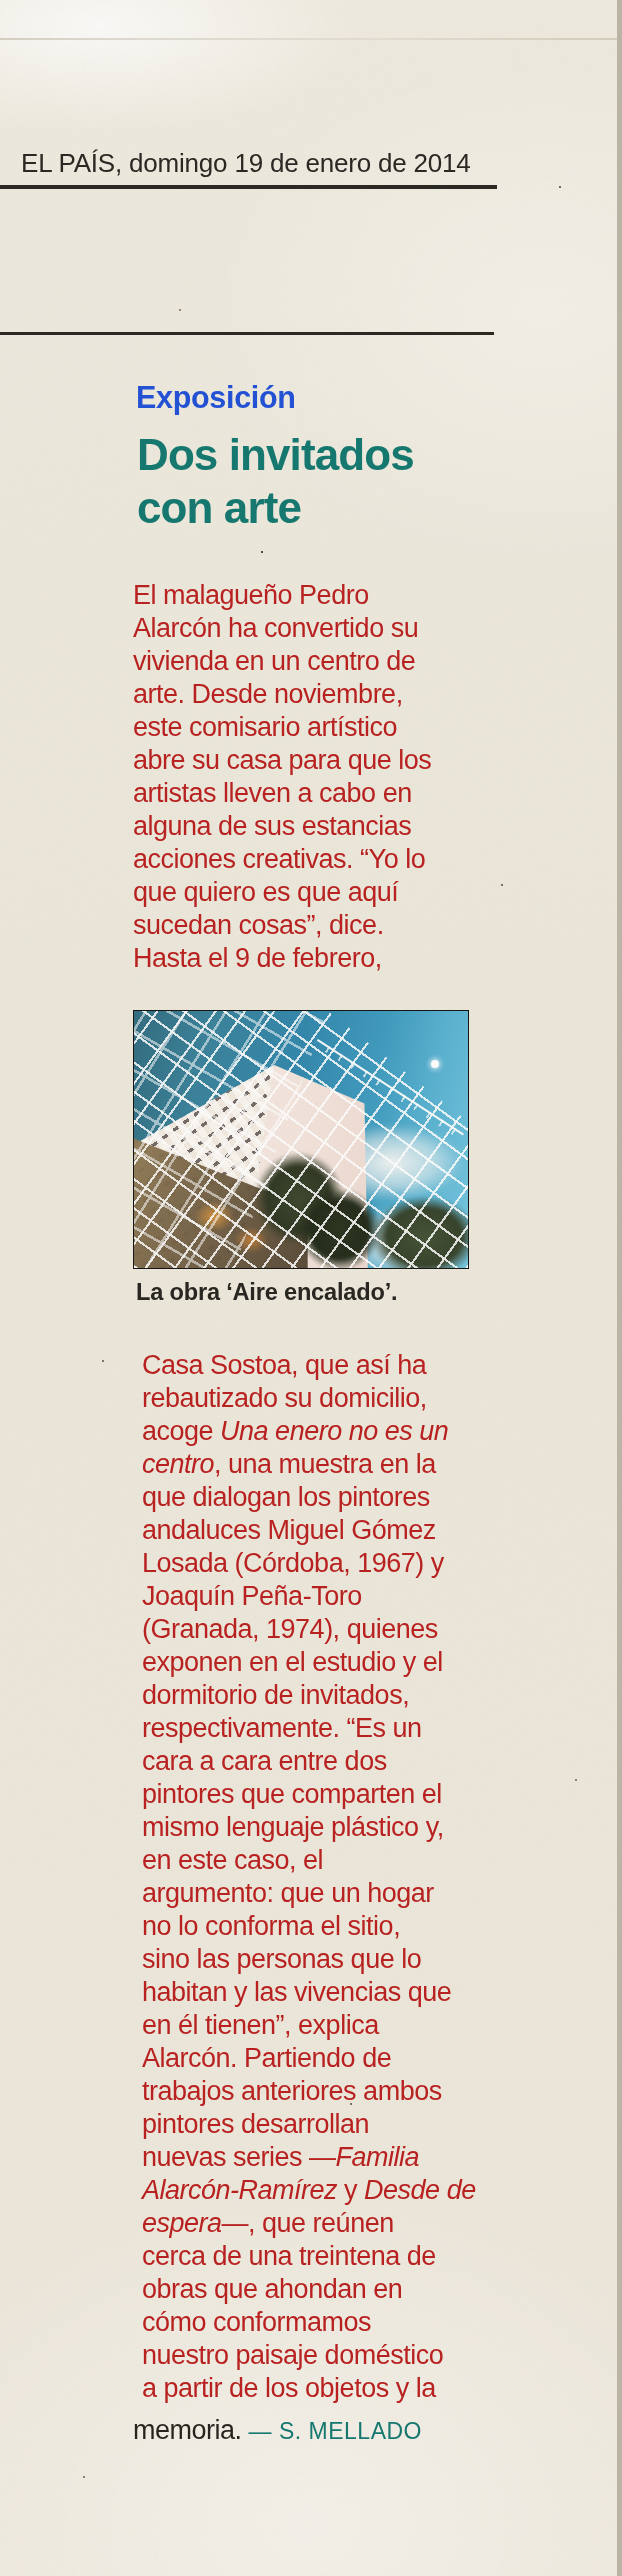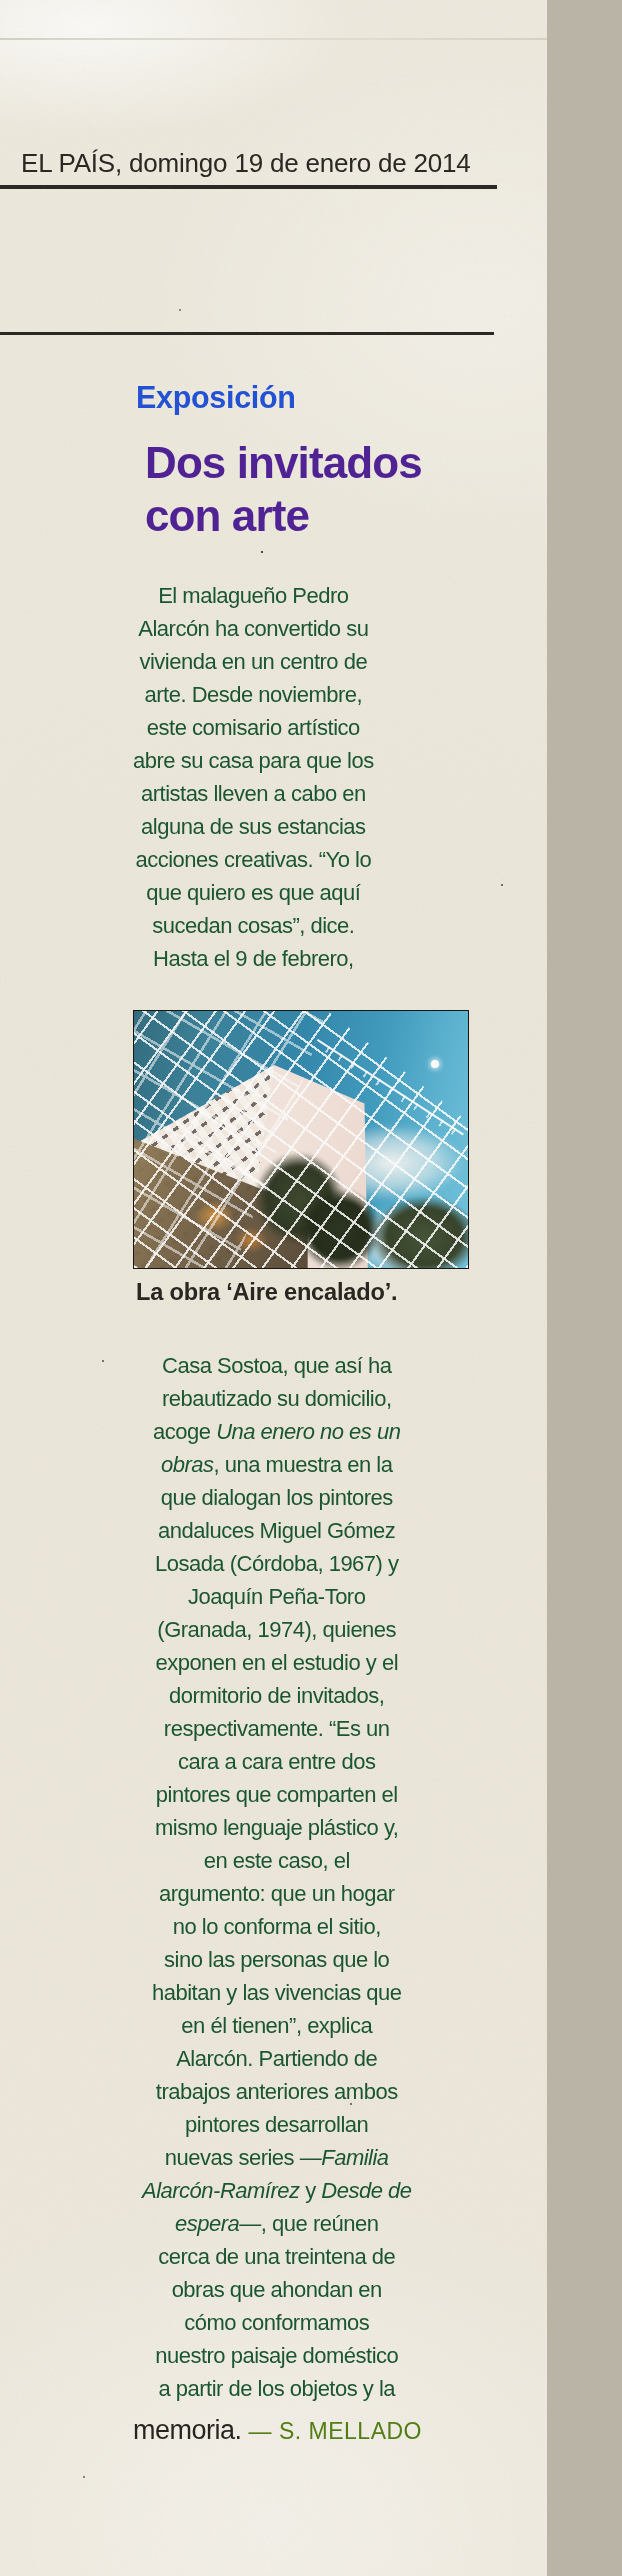"EL PAÍS, domingo 19 de" .page { width: 547px -> 617px }
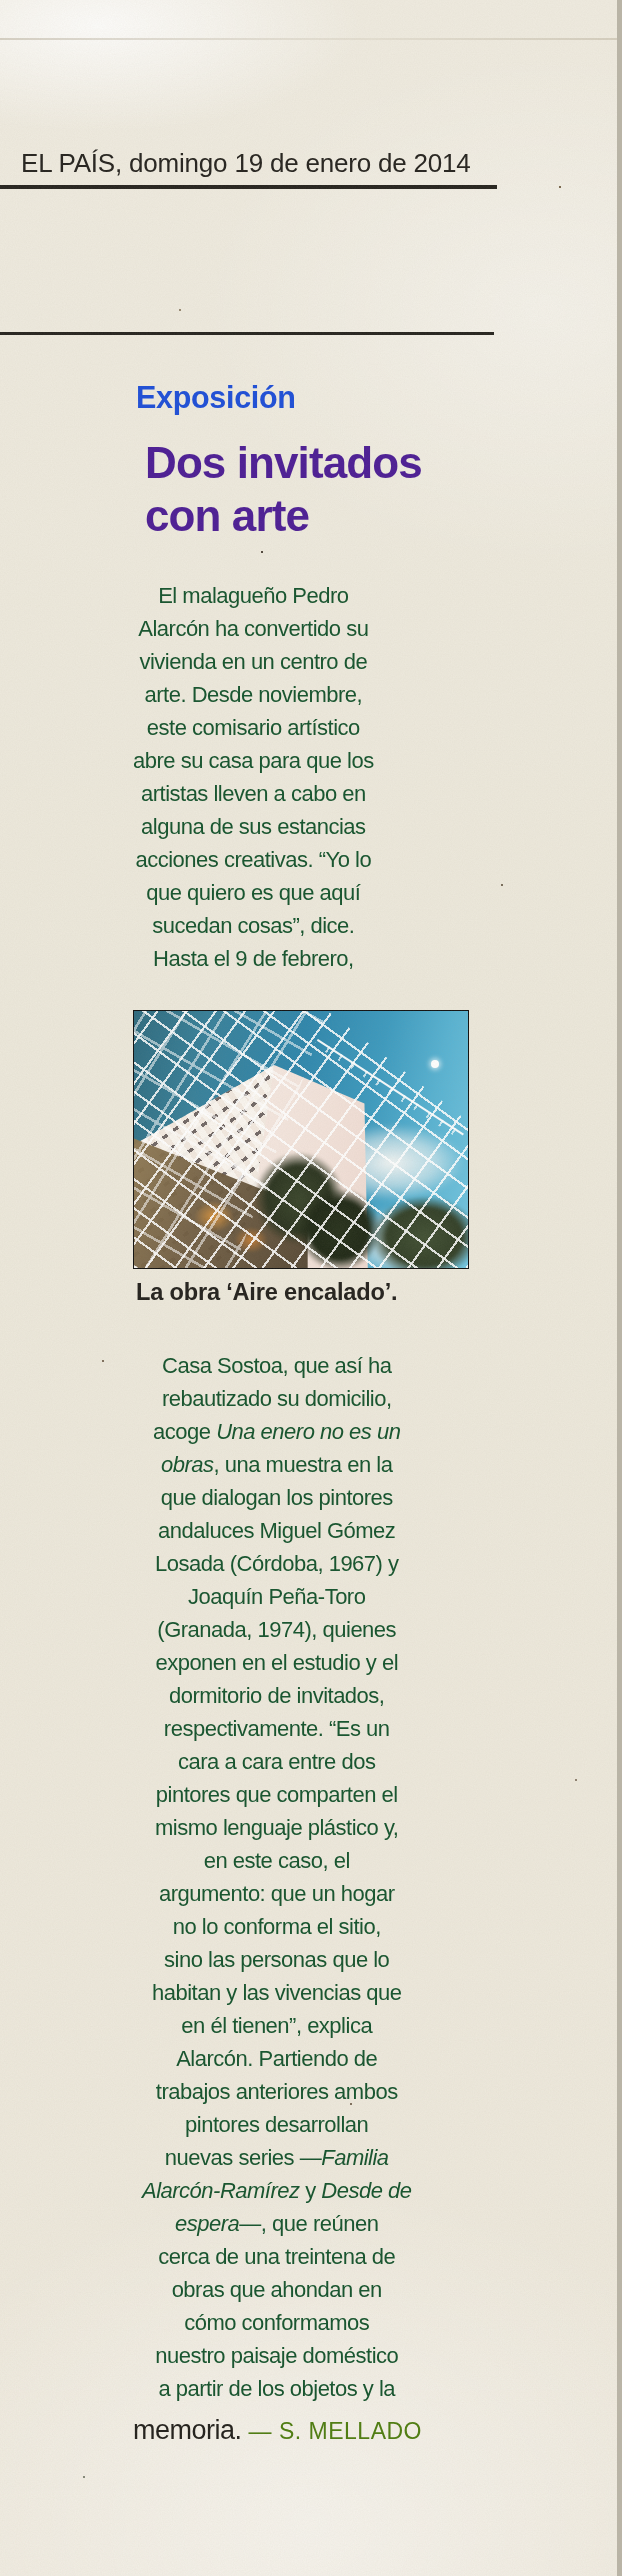"Dos invitados" .headline { color: #4c1d95 -> #0f766e; margin: 12px -> 4px }
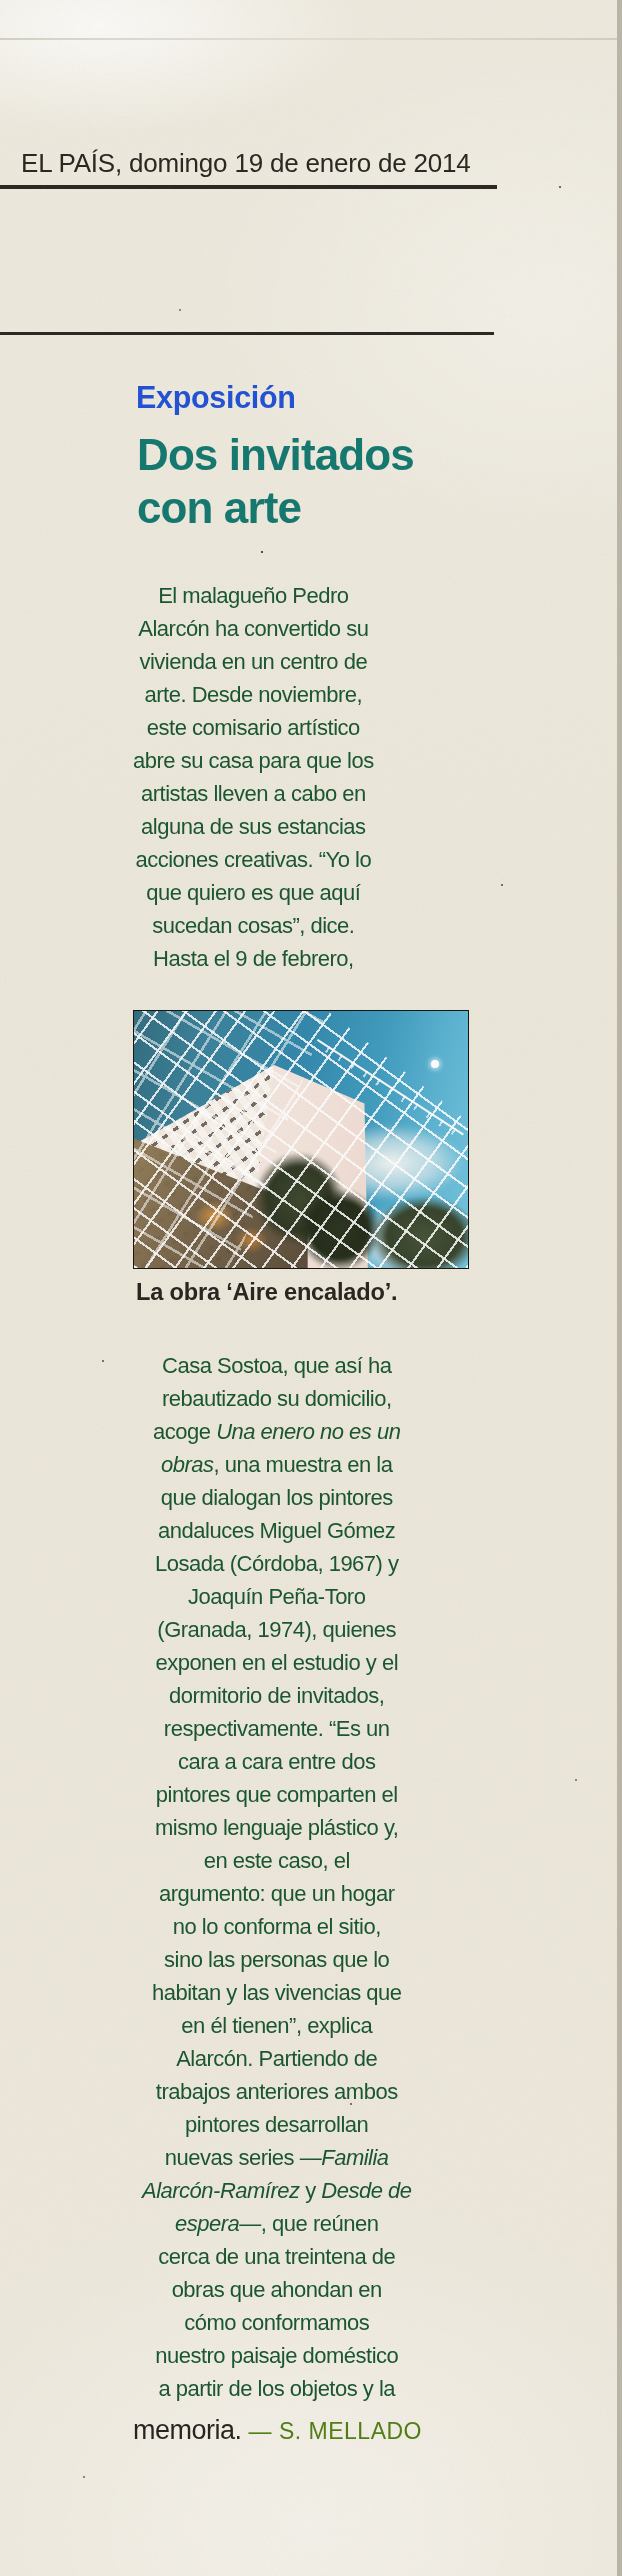"El malagueño Pedro" .bodytext { color: #14532d -> #b91c1c; font-size: 22px -> 27px; text-align: center -> none }
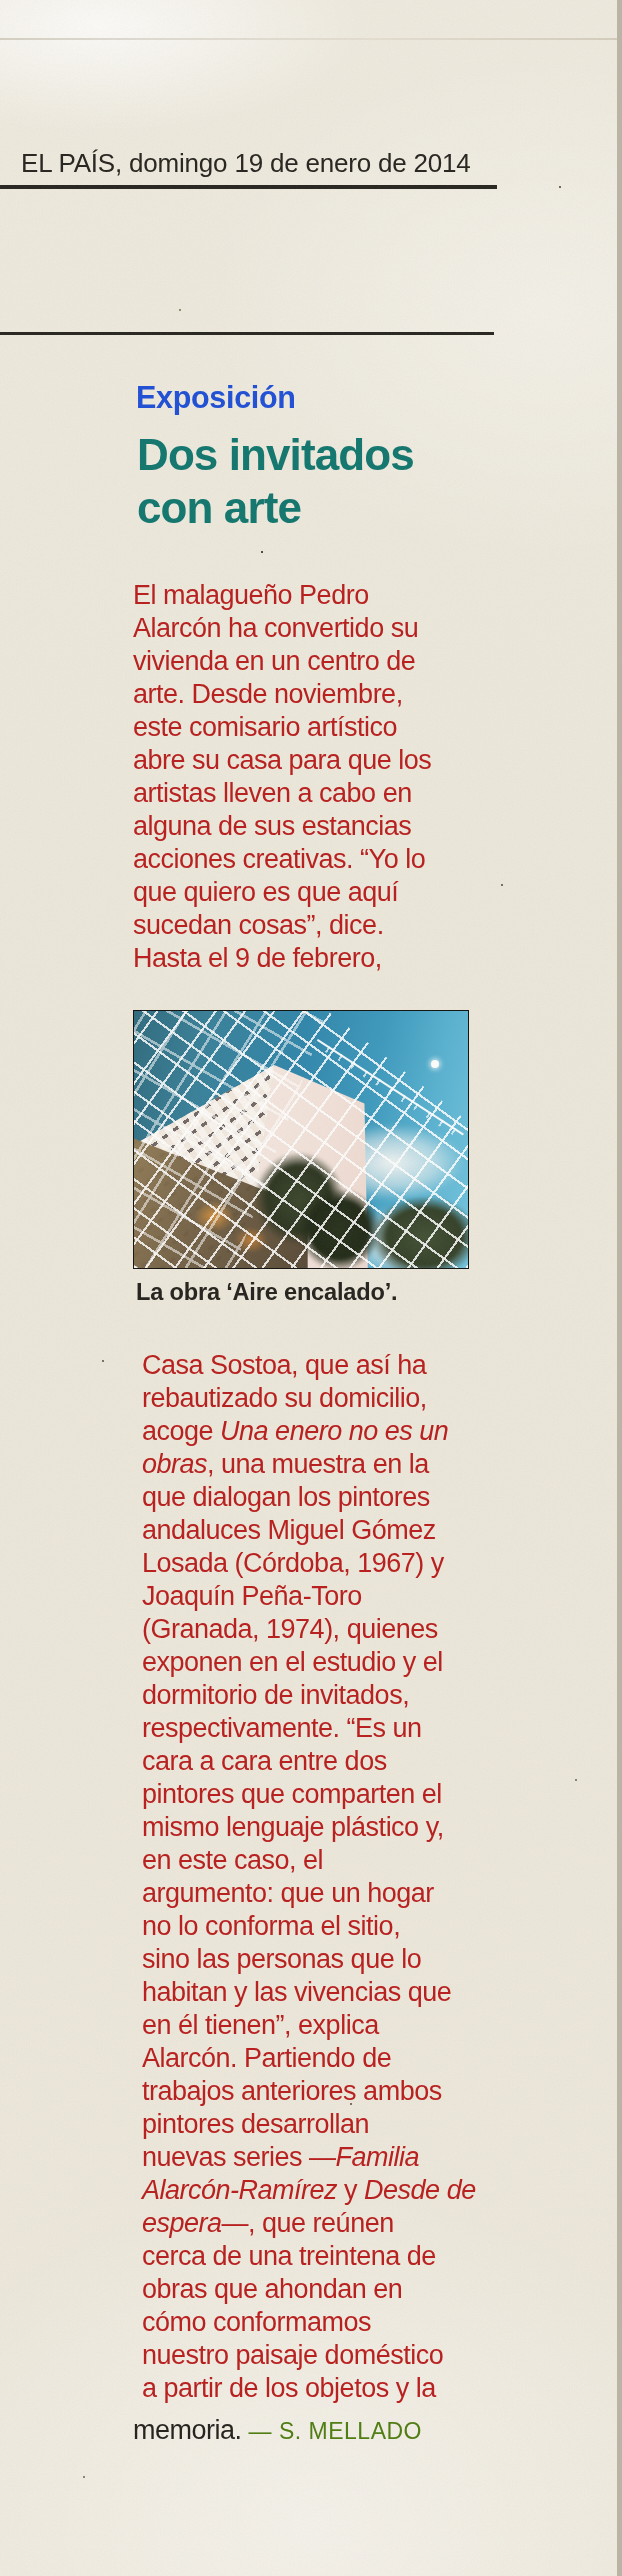"obras" em { text: obras -> centro }
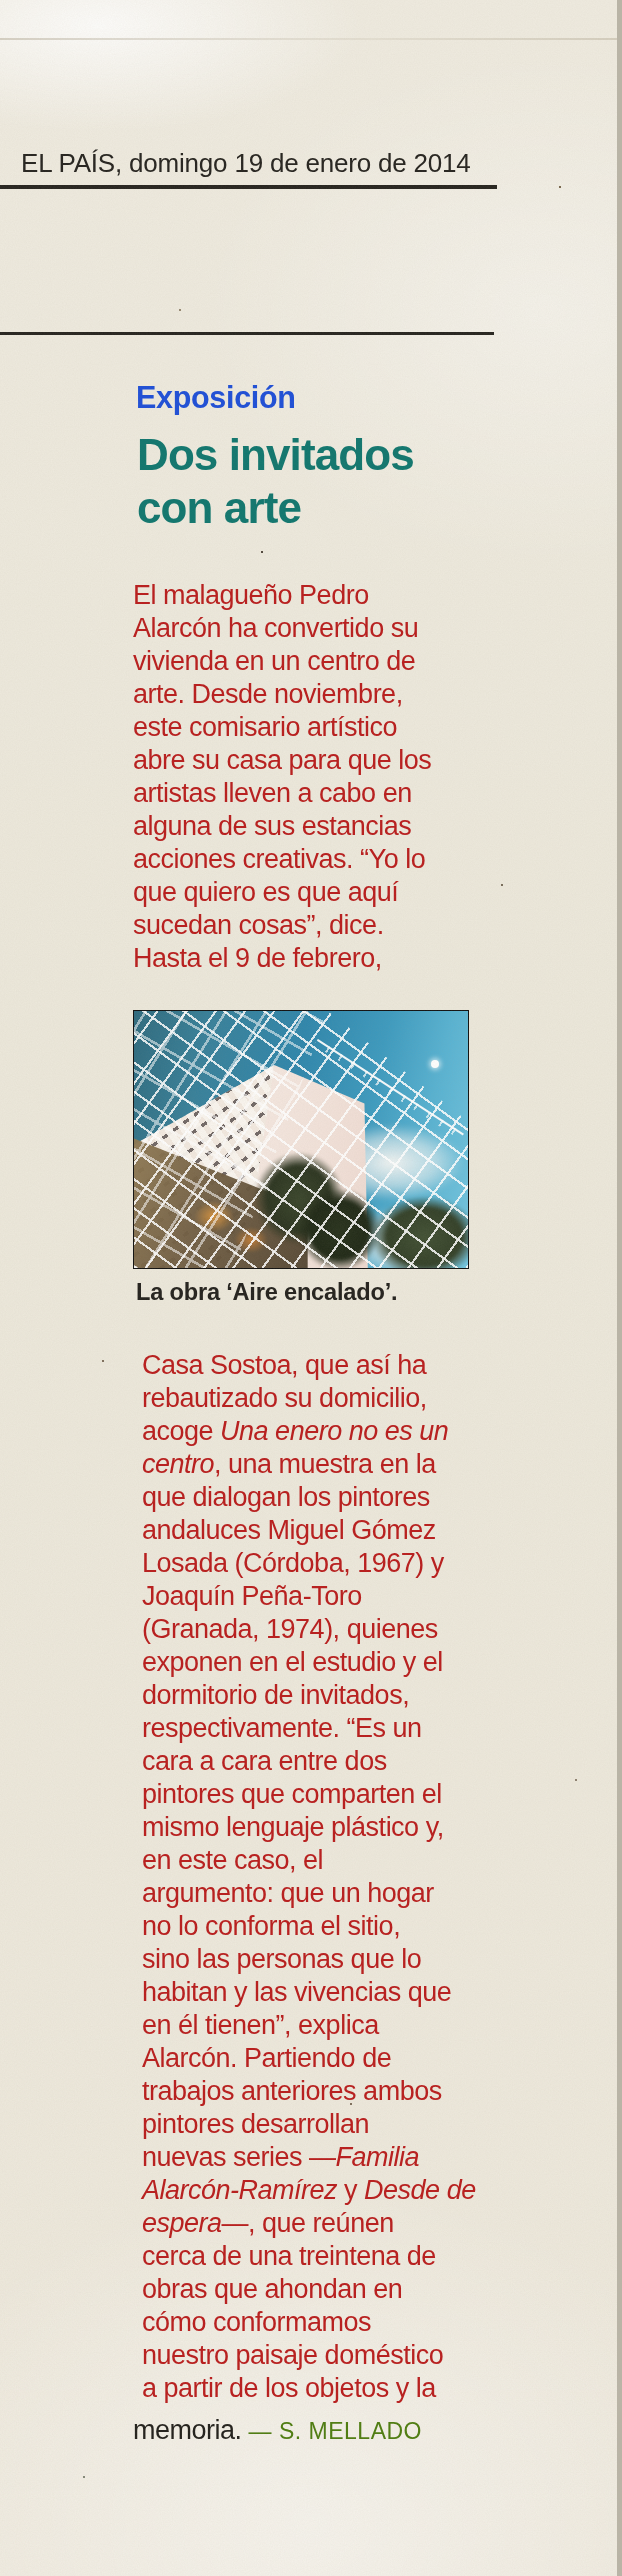"— S. MELLADO" .byline { color: #4d7c0f -> #0f766e }
